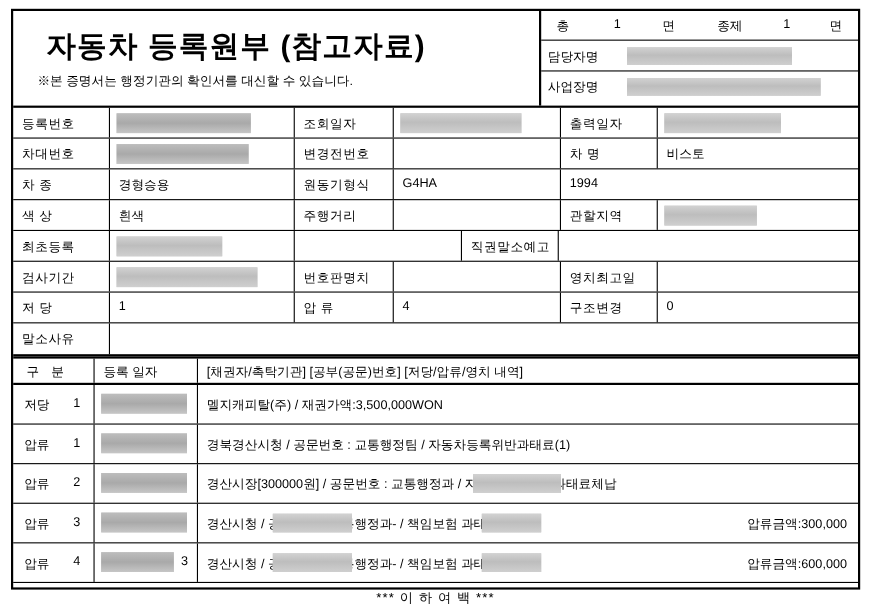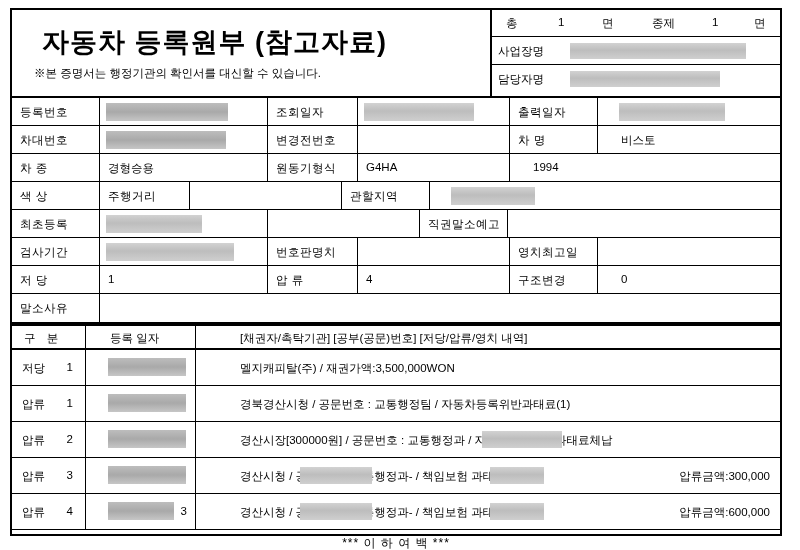"사업장명" div.hr-row { order: before "담당자명" -> after "담당자명" }
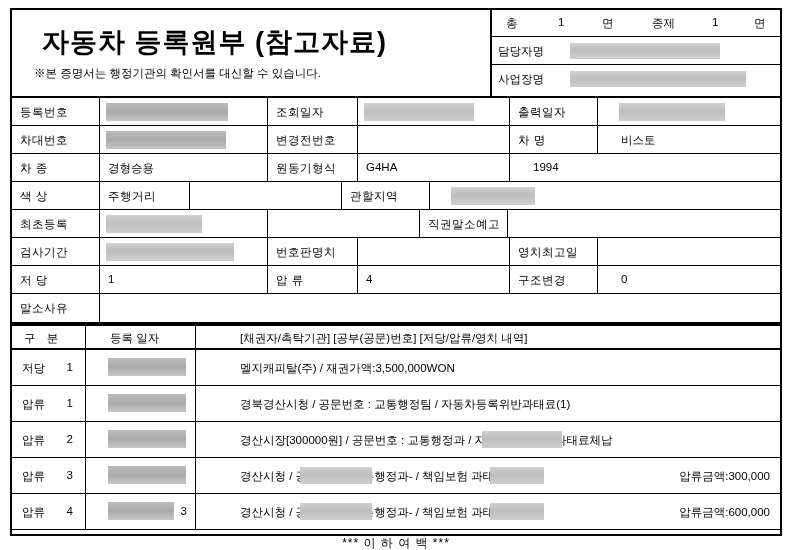"비스토" .w-val3 { margin-left: 15px -> none }
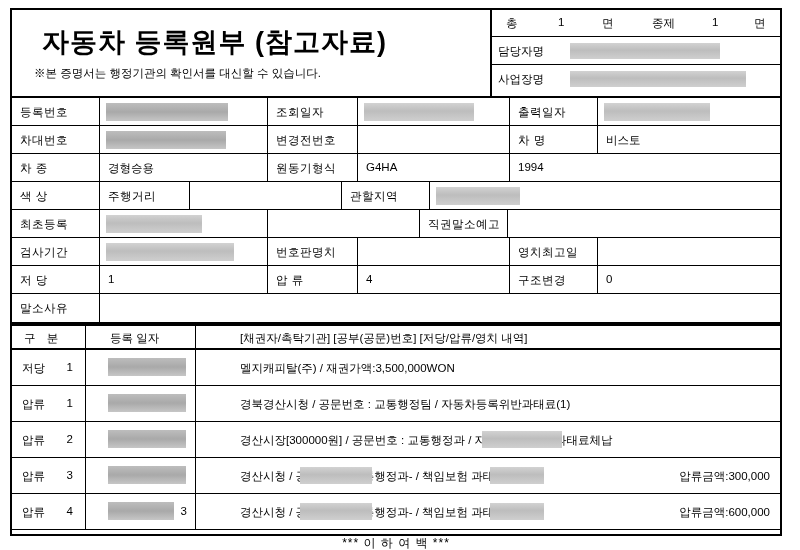"흰색" div.cell { html: none -> <div> <div>흰색</div> </div> }
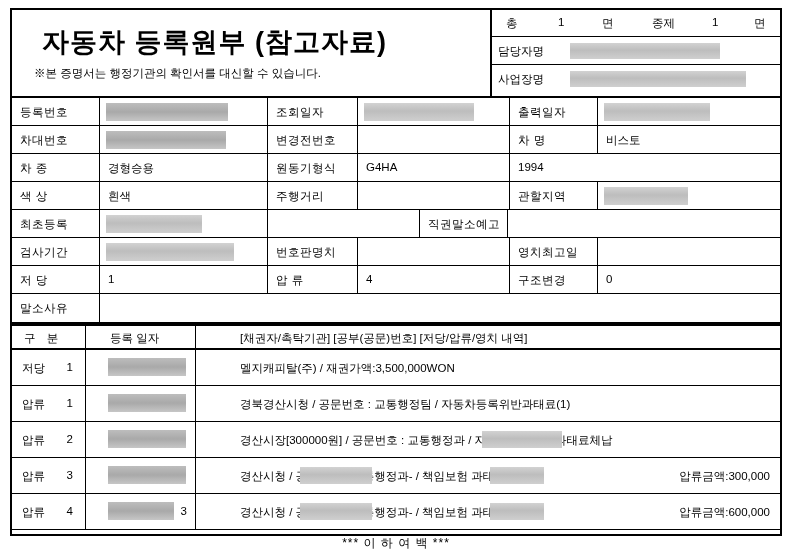"구 분" .drow { gap: 16px -> none }
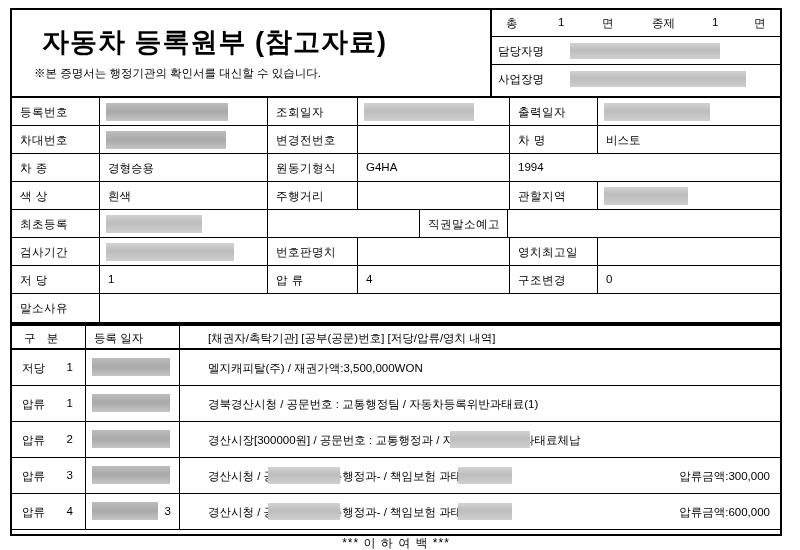"[채권자/촉탁기관] [공부(공문)번호] [저당/압류/영치 내역]" .d-body { margin-left: 20px -> none }
